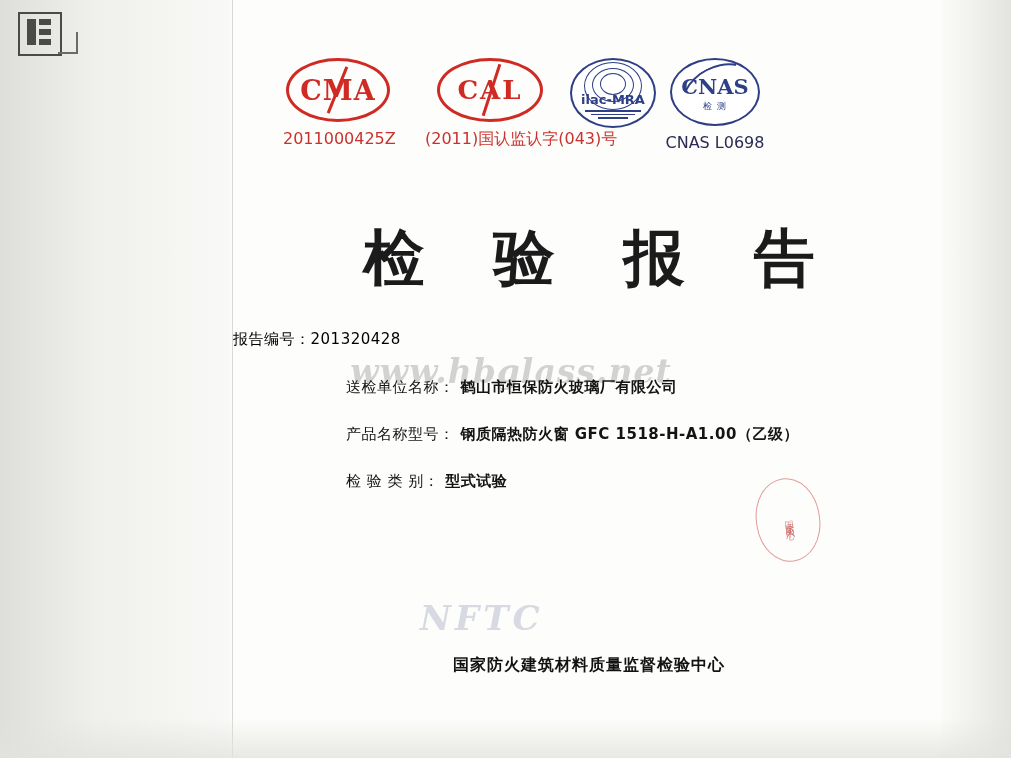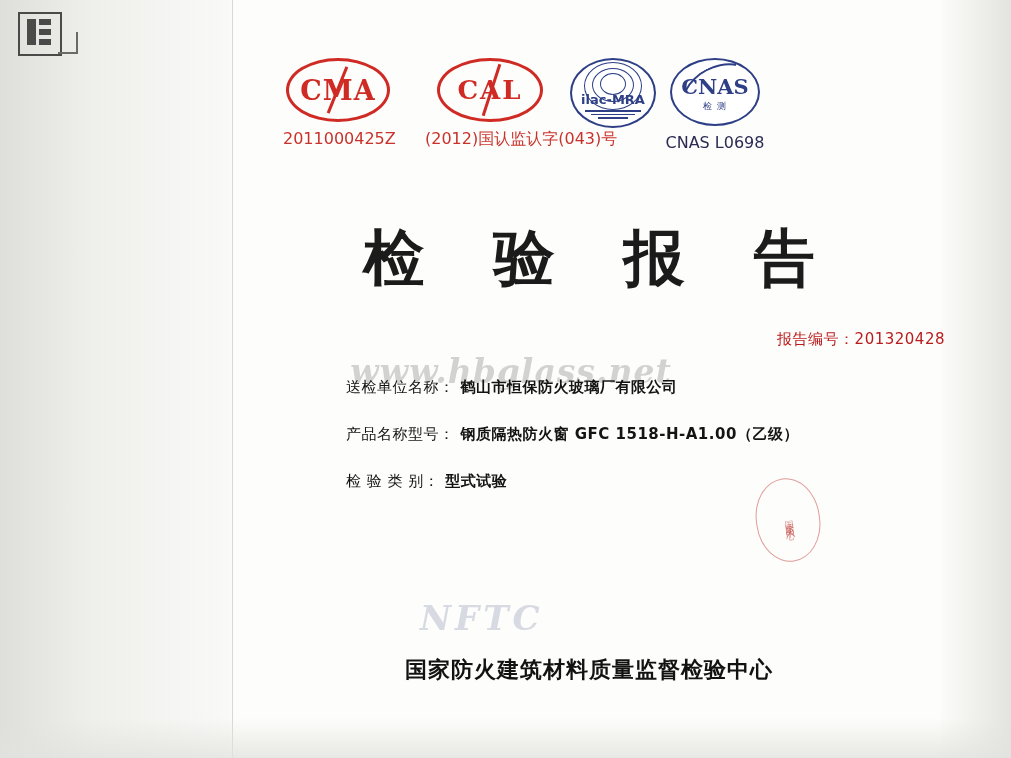"(2012)国认监认字(043)号" div.seal-caption { text: 2012 -> 2011 }
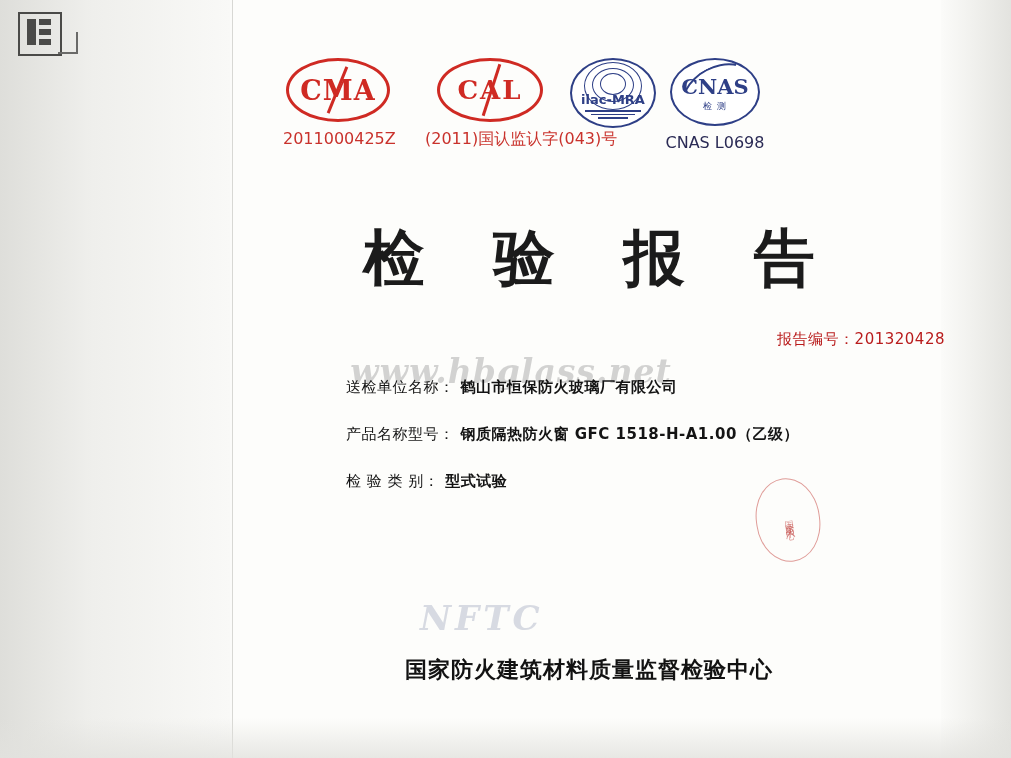"报告编号：201320428" .report-no { color: #b91c1c -> #000000; text-align: right -> left }
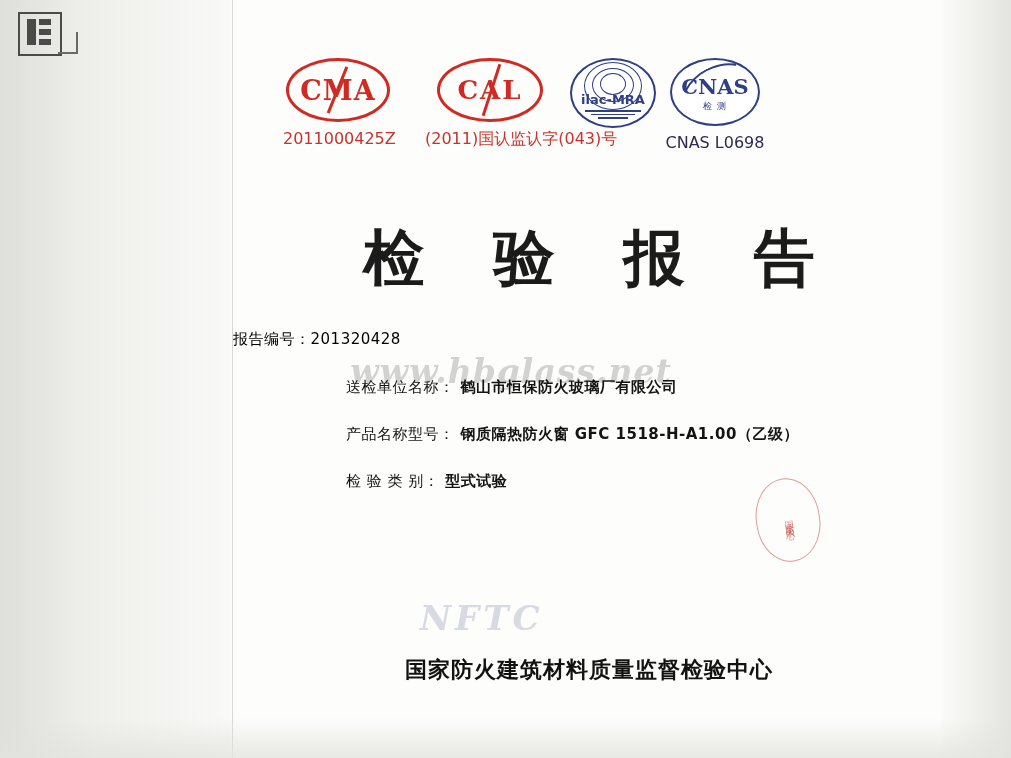"国家防火建筑材料质量监督检验中心" .footer-org { font-size: 22px -> 16px }
